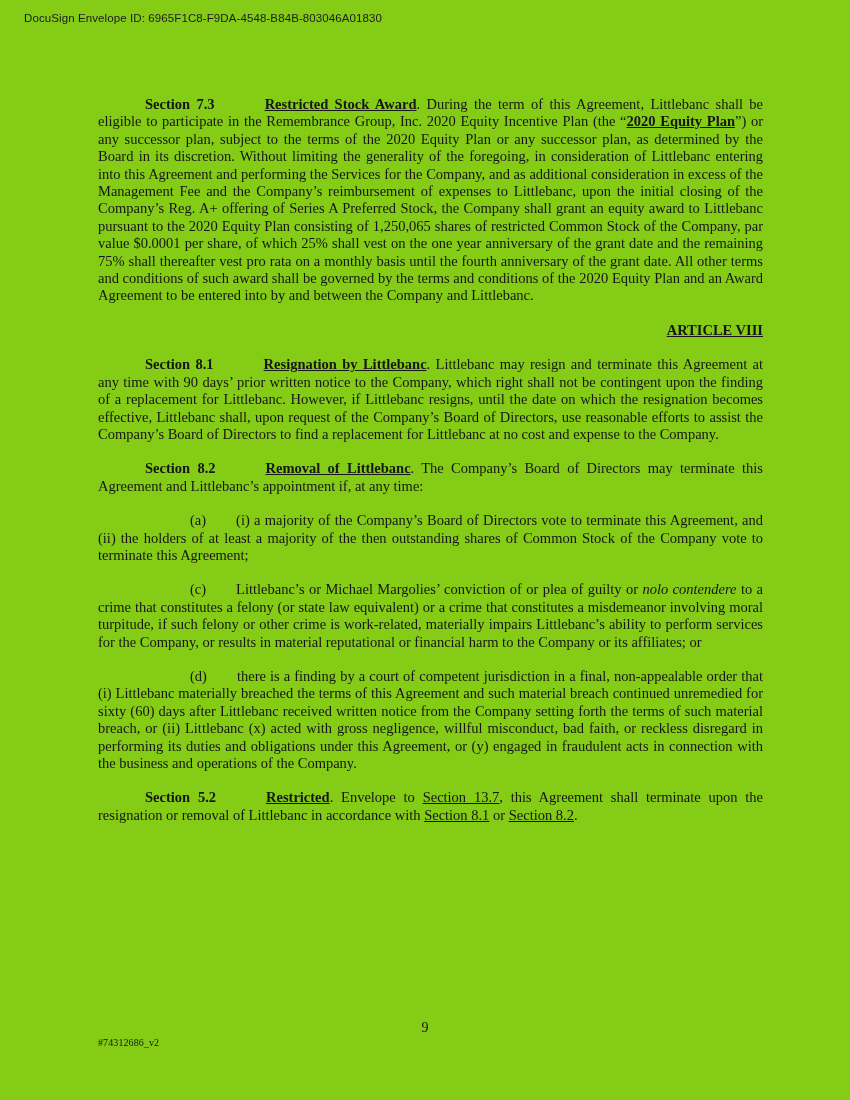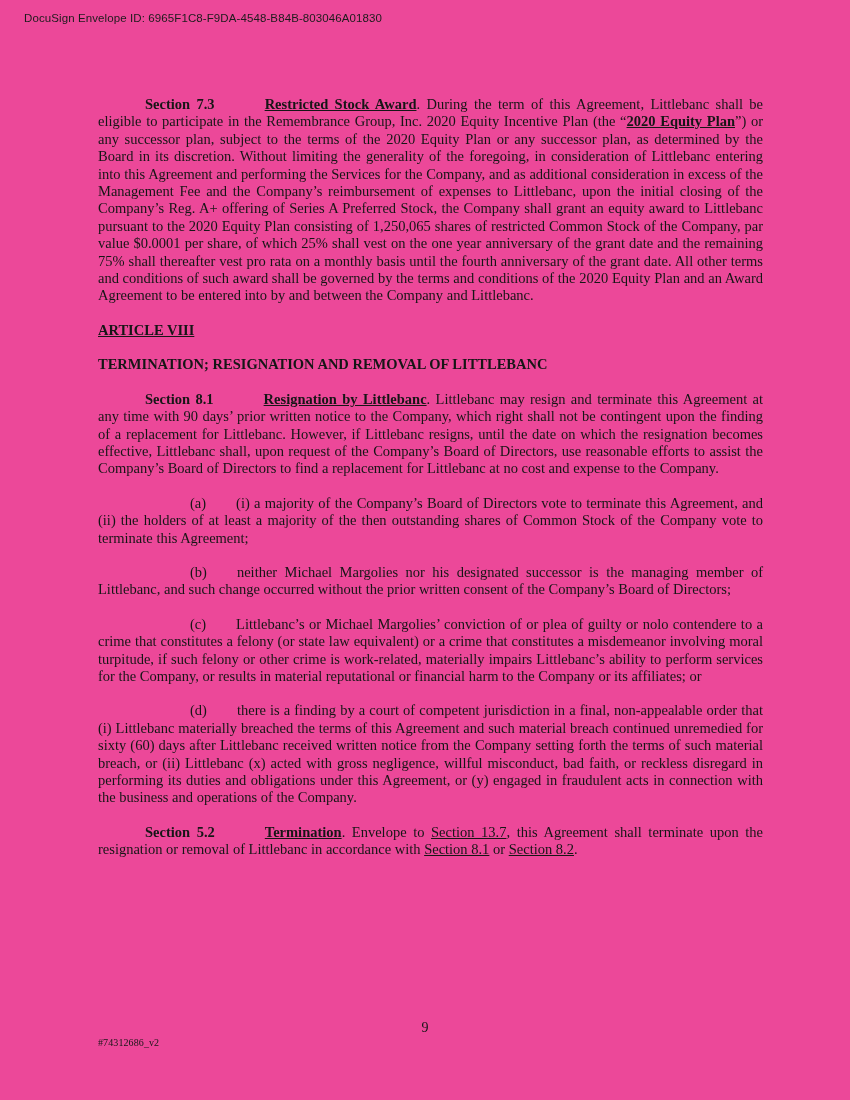"DocuSign Envelope ID:" .page { background: #ec4899 -> #84cc16 }
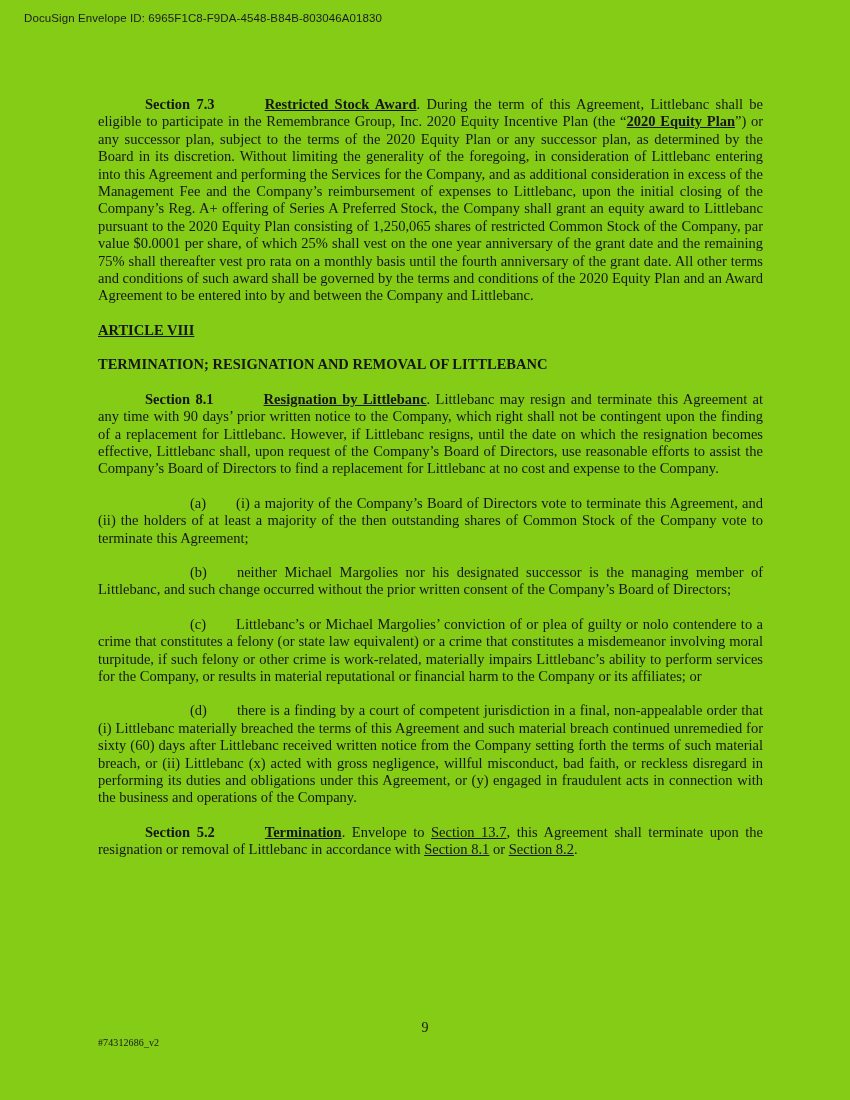"ARTICLE VIII" .center { text-align: left -> right }
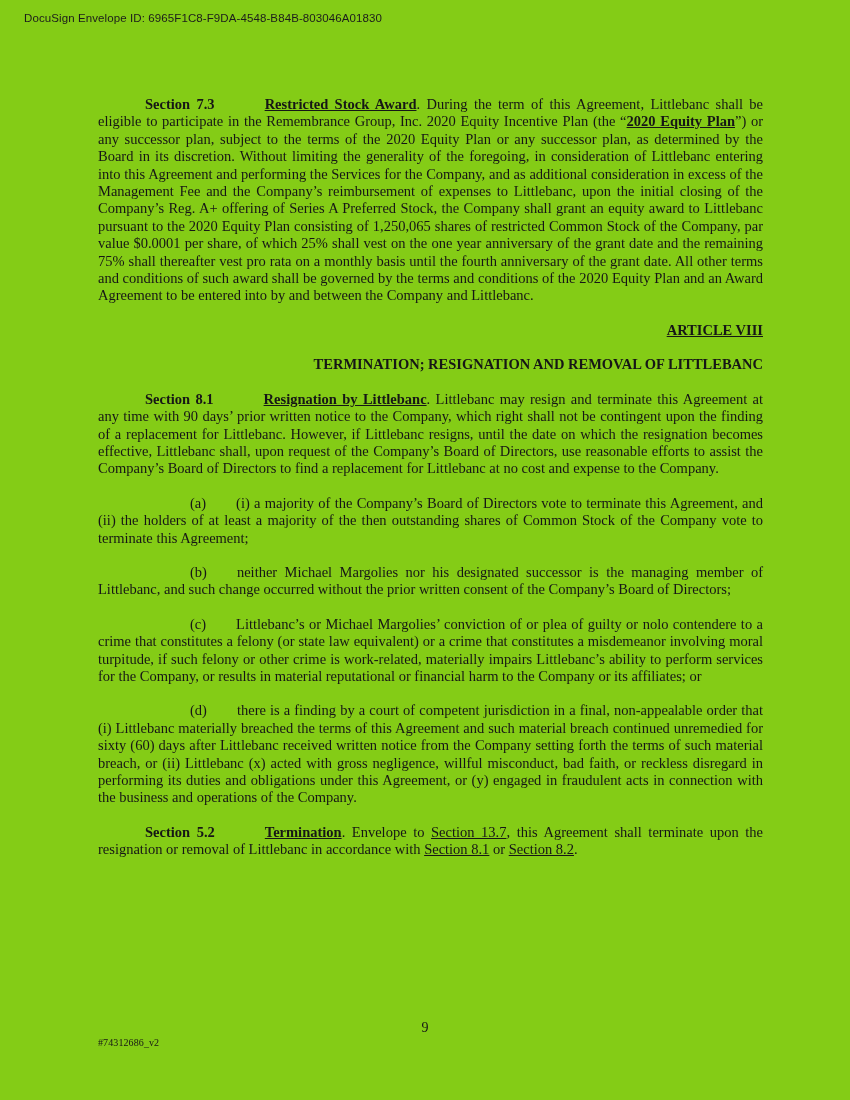"TERMINATION; RESIGNATION AND REMOVAL OF" p.center { html: <p>TERMINATION; RESIGNATION AND REMOVAL OF LITTLEBANC</p> -> none }
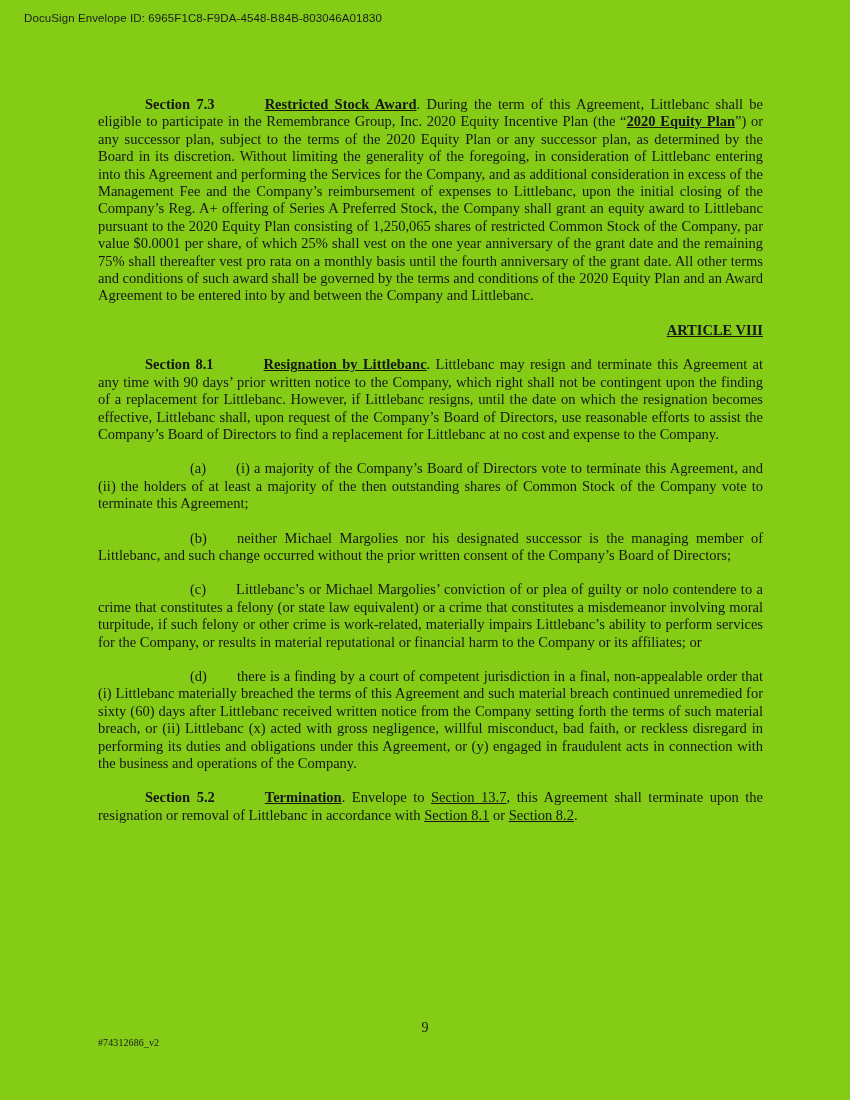"Section 8.2 Removal of Littlebanc." p.sec { html: none -> <p><span>Section 8.2</span><span></span><span>Removal of Littlebanc</span><span>. The Company’s Board of Directors may terminate this Agreement and Littlebanc’s appointment if, at any time:</span></p> }
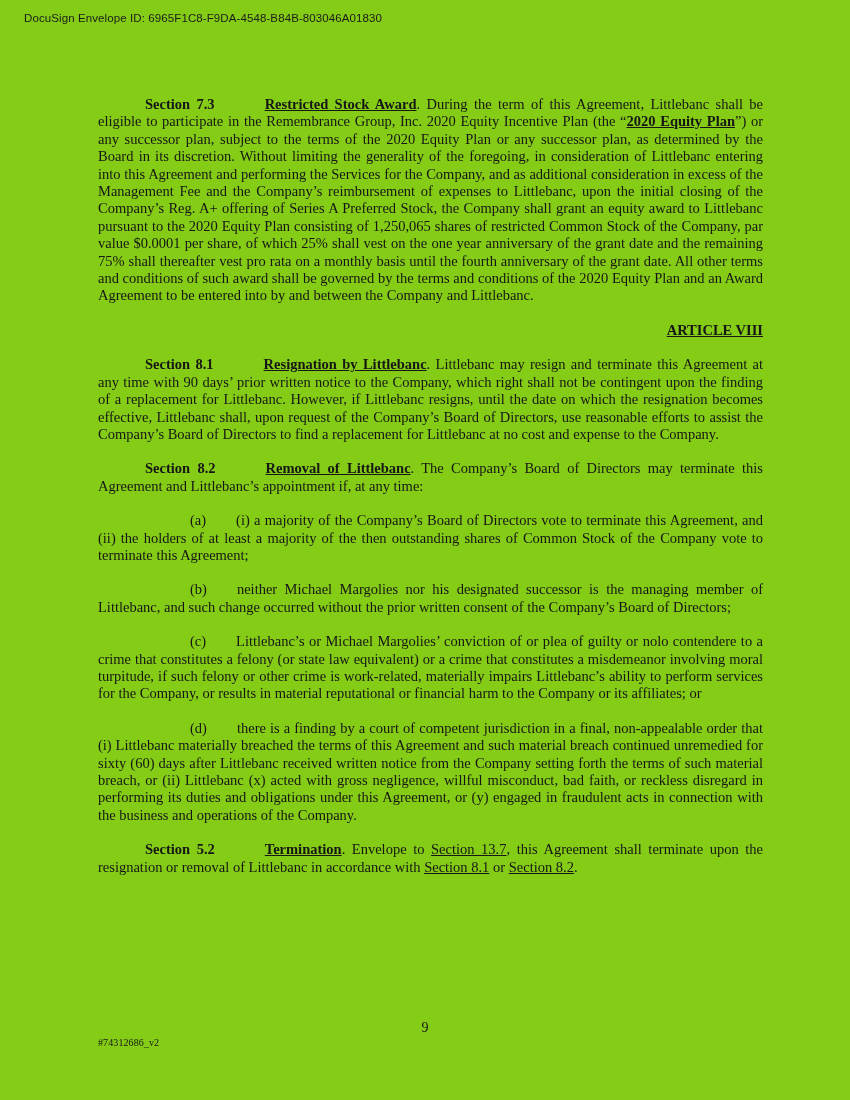"(b) neither Michael Margolies nor" p.item { html: <p><span>(b)</span><span></span><span>neither Michael Margolies nor his designated successor is the managing member of Littlebanc, and such change occurred without the prior written consent of the Company’s Board of Directors;</span></p> -> none }
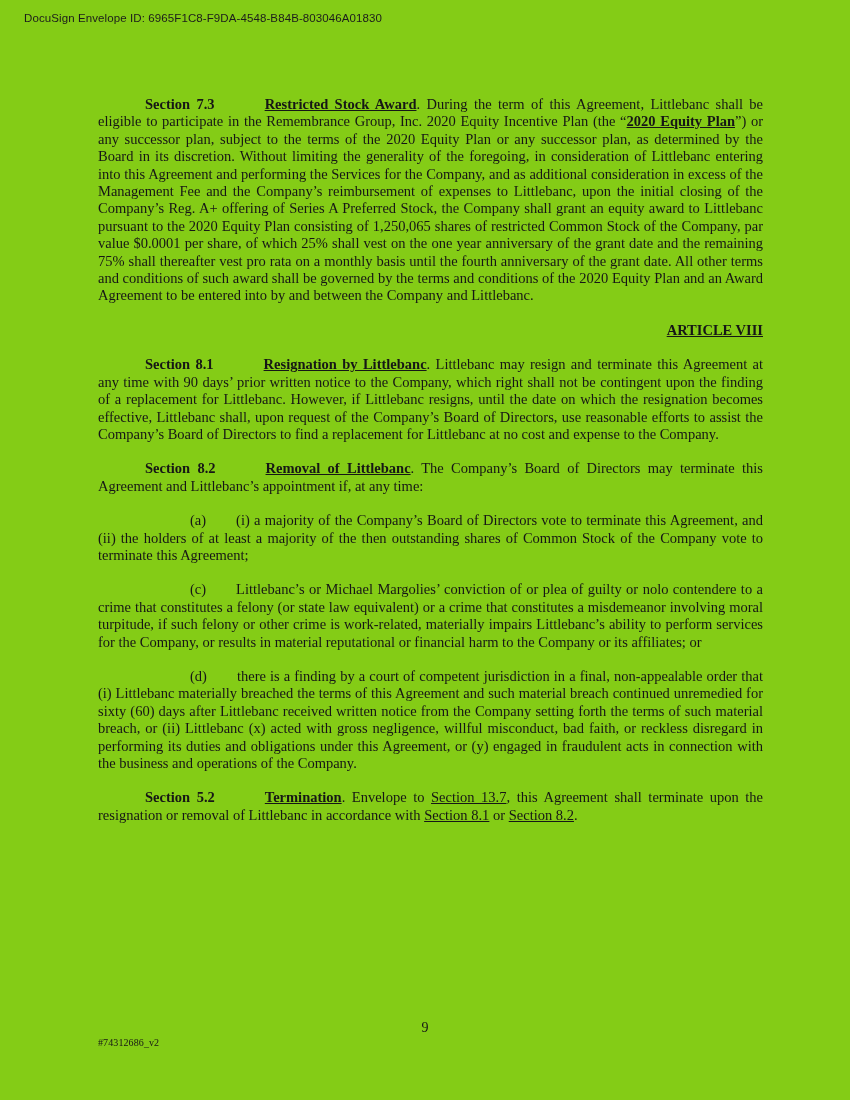"nolo contendere" .i { font-style: none -> italic }
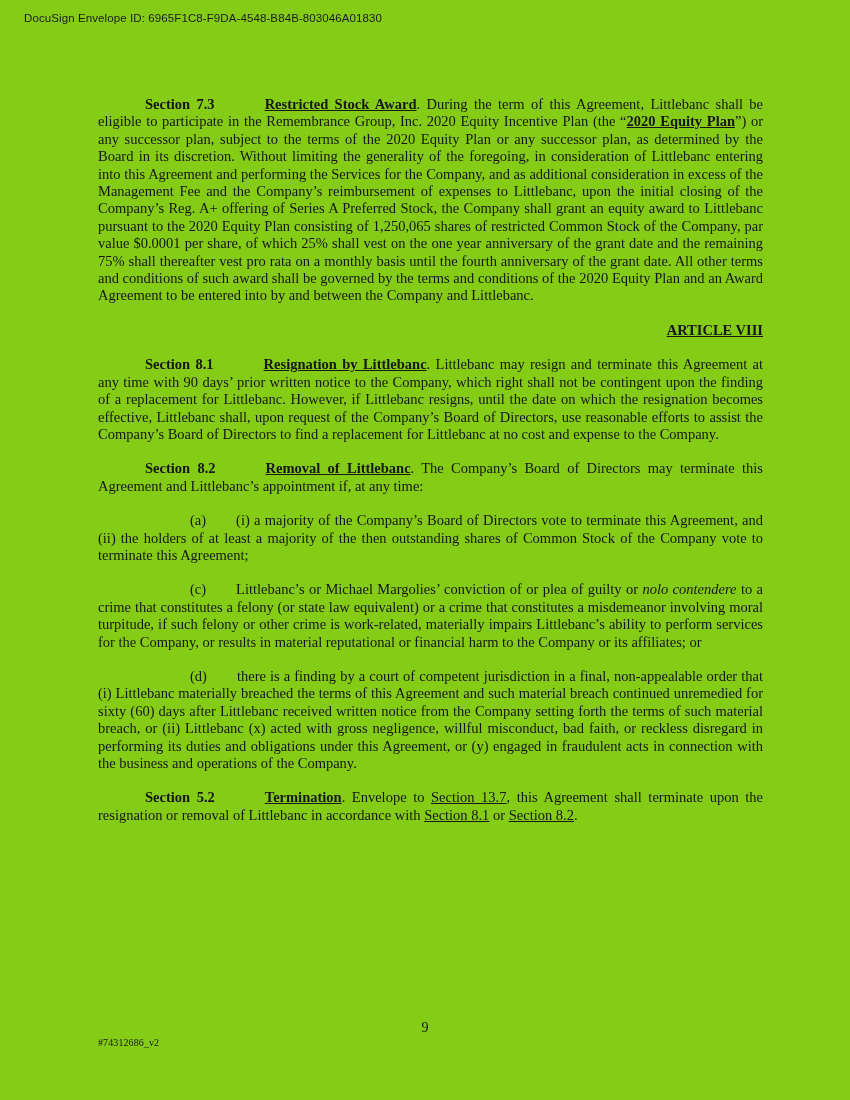"Termination" span.b { text: Termination -> Restricted }
